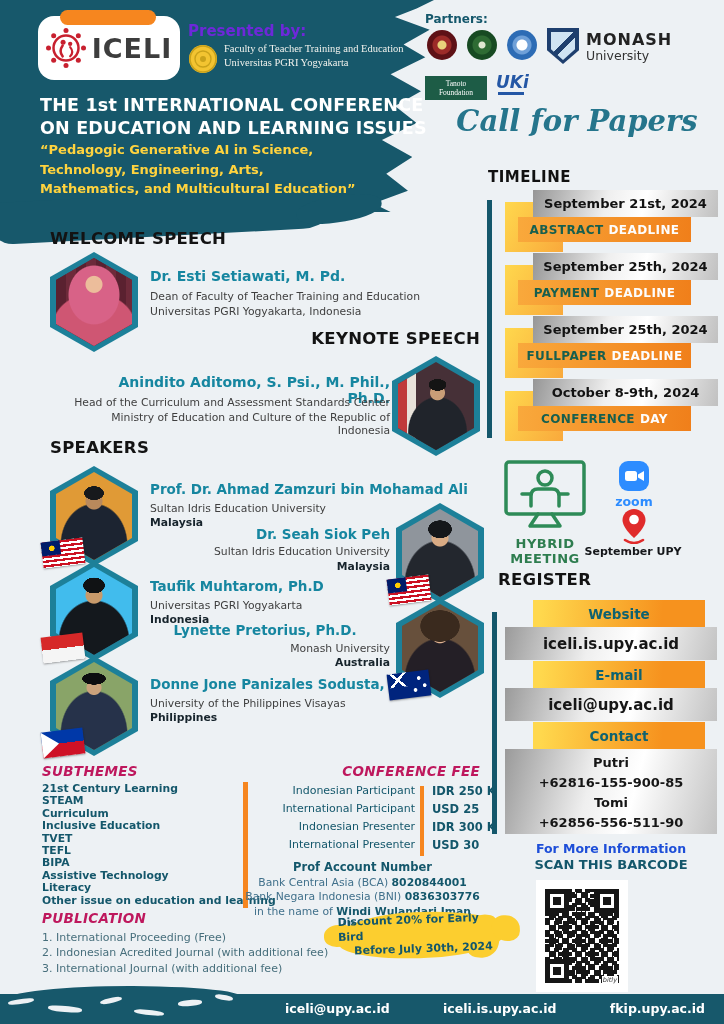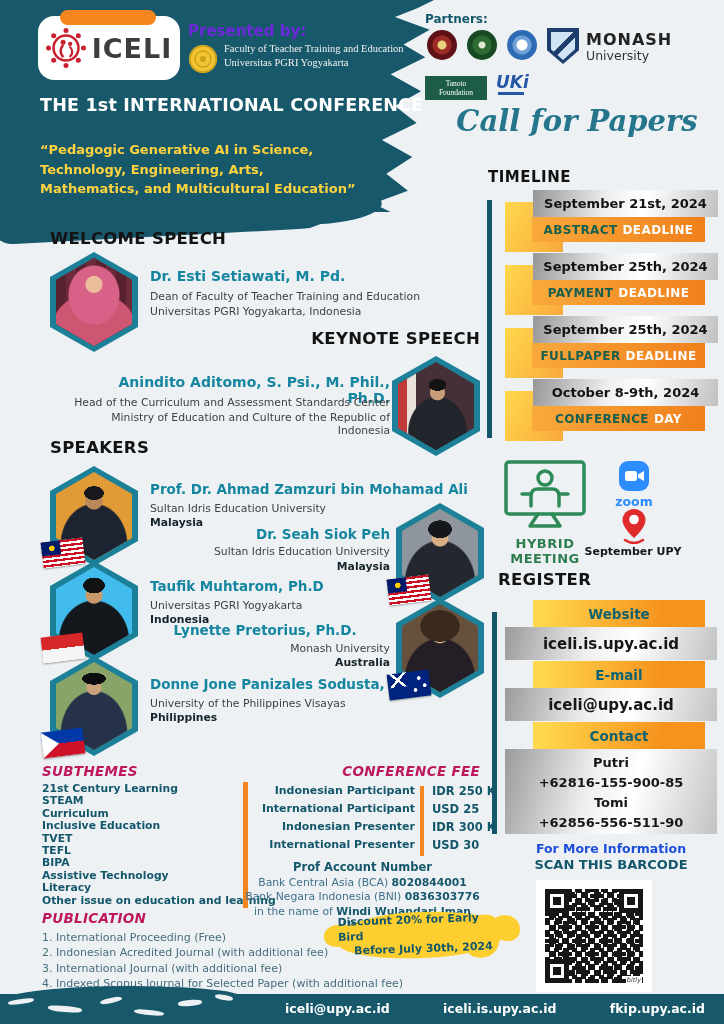"ON EDUCATION AND LEARNING ISSUES" div { html: none -> <div>ON EDUCATION AND LEARNING ISSUES</div> }
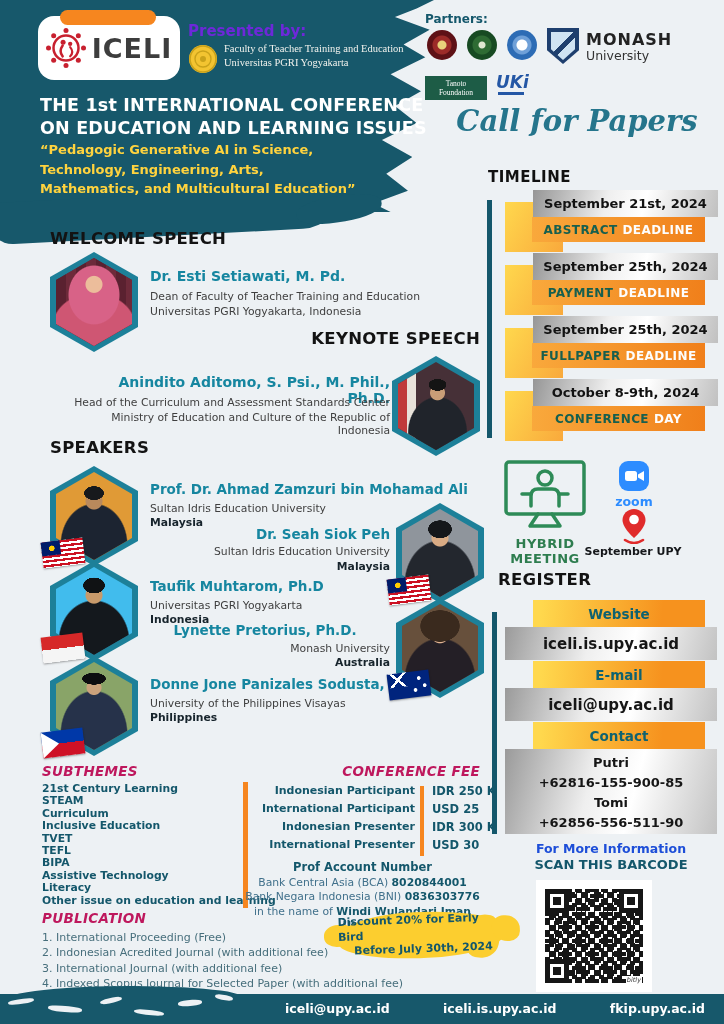"ABSTRACT" .tl-label { left: 29px -> 15px }
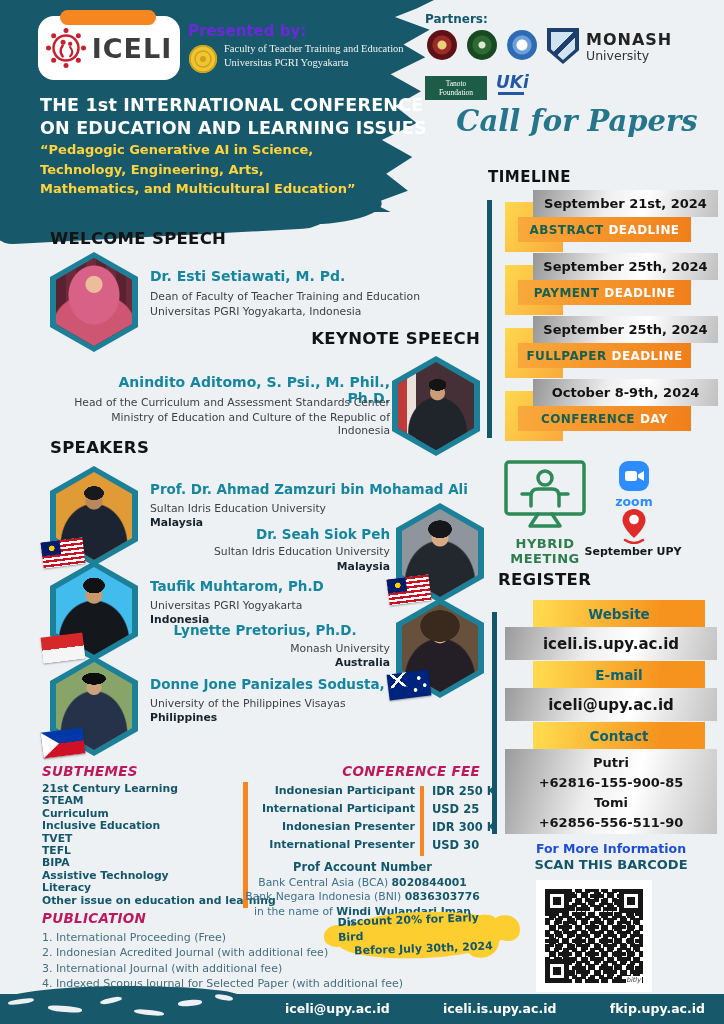"Indonesian Participant" .fee-row-label { font-weight: 700 -> 400 }
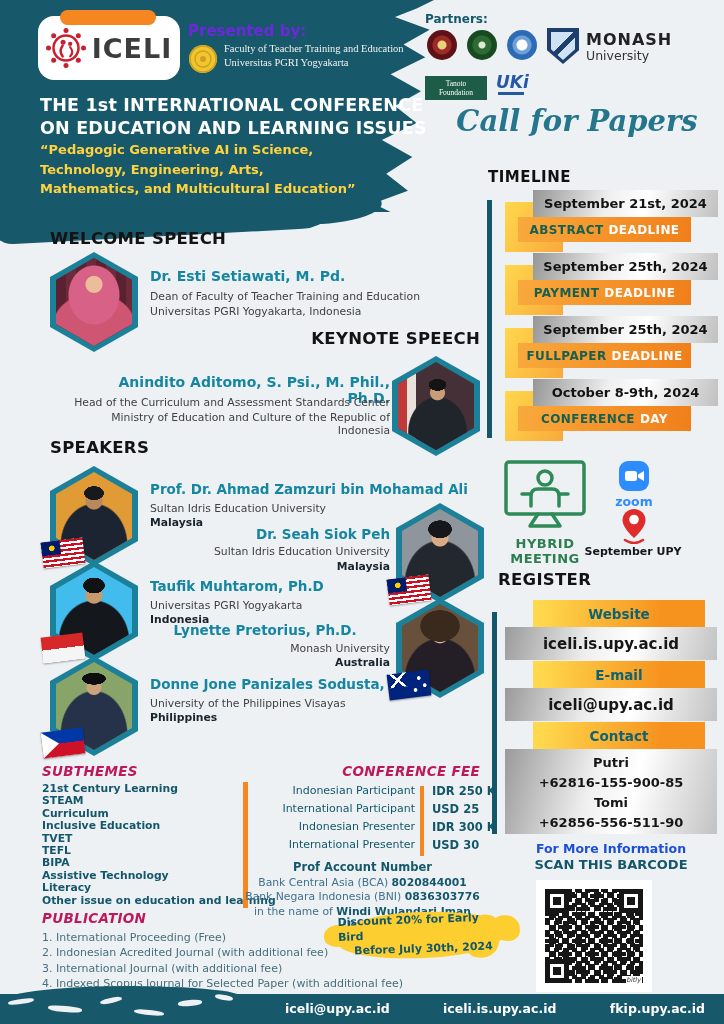"4. Indexed Scopus Journal for" div.pub-item { html: <div>4. Indexed Scopus Journal for Selected Paper (with additional fee)</div> -> none }
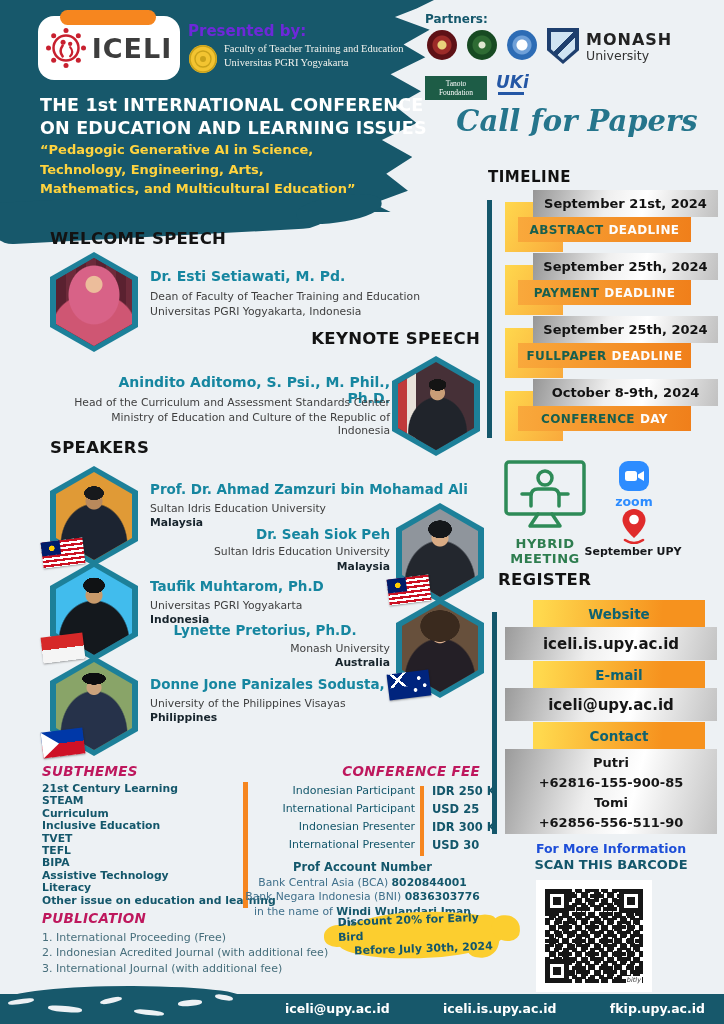"bitly" .qr { width: 116px -> 92px }
